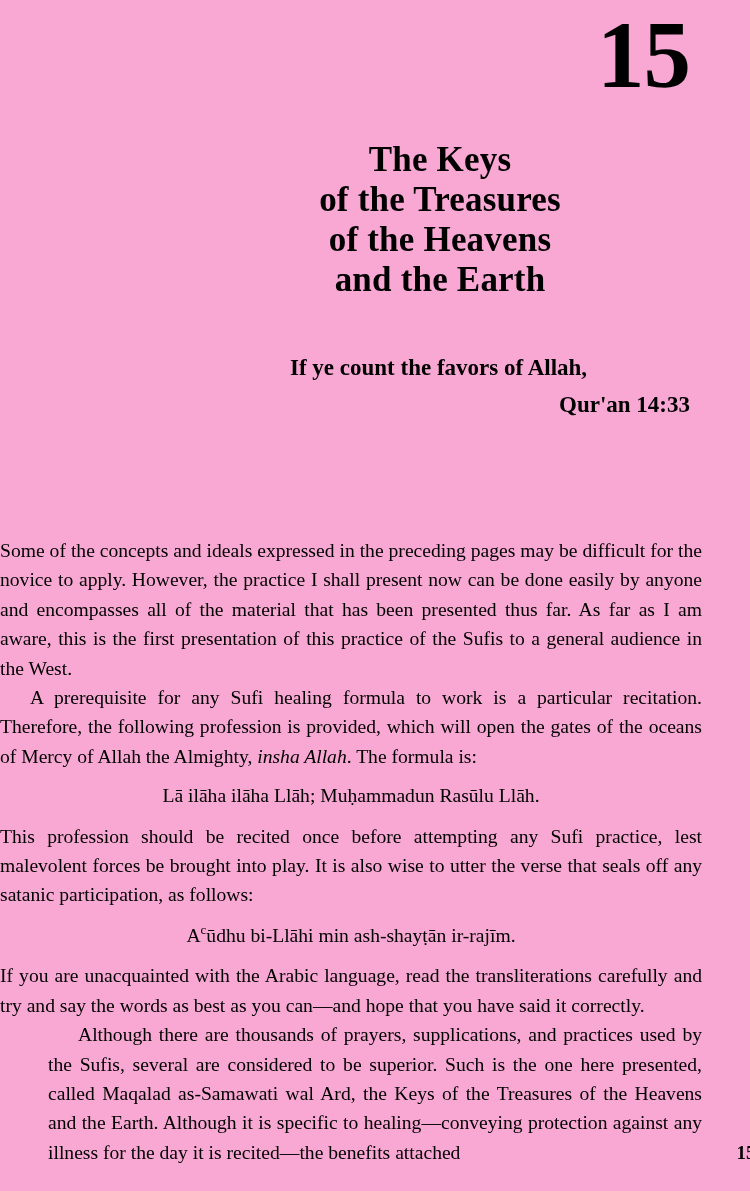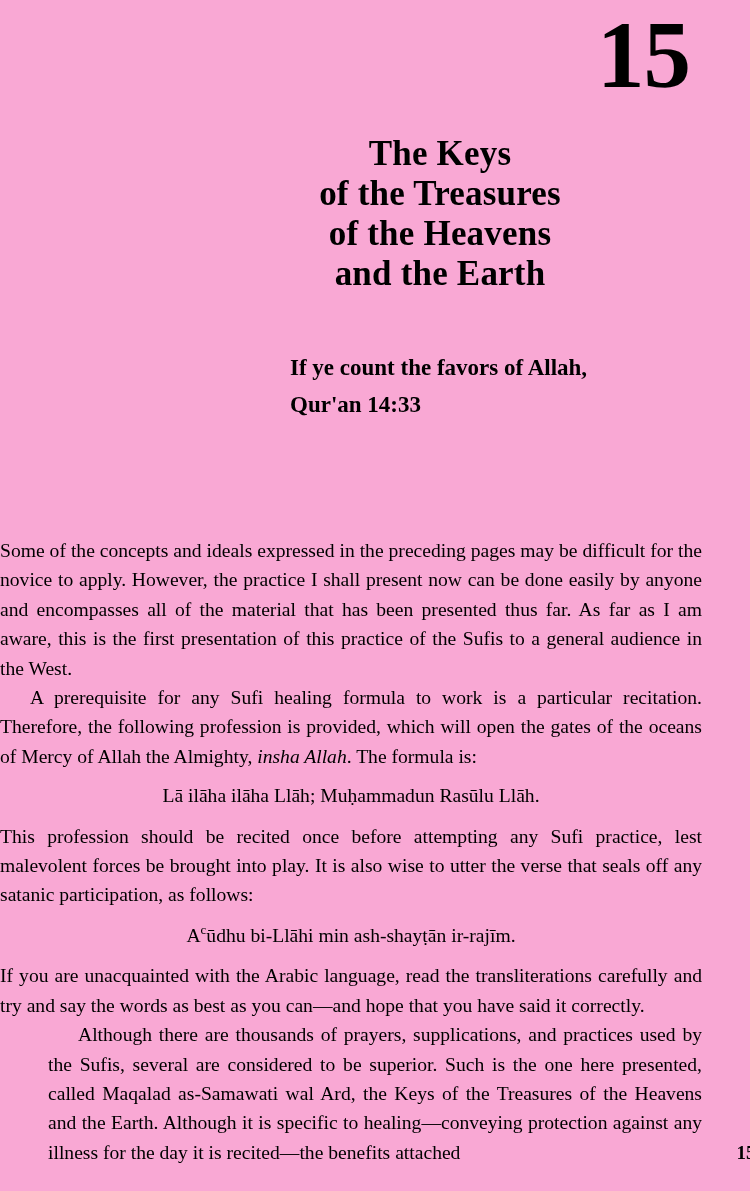"The Keys" .chapter-title { top: 134px -> 140px }
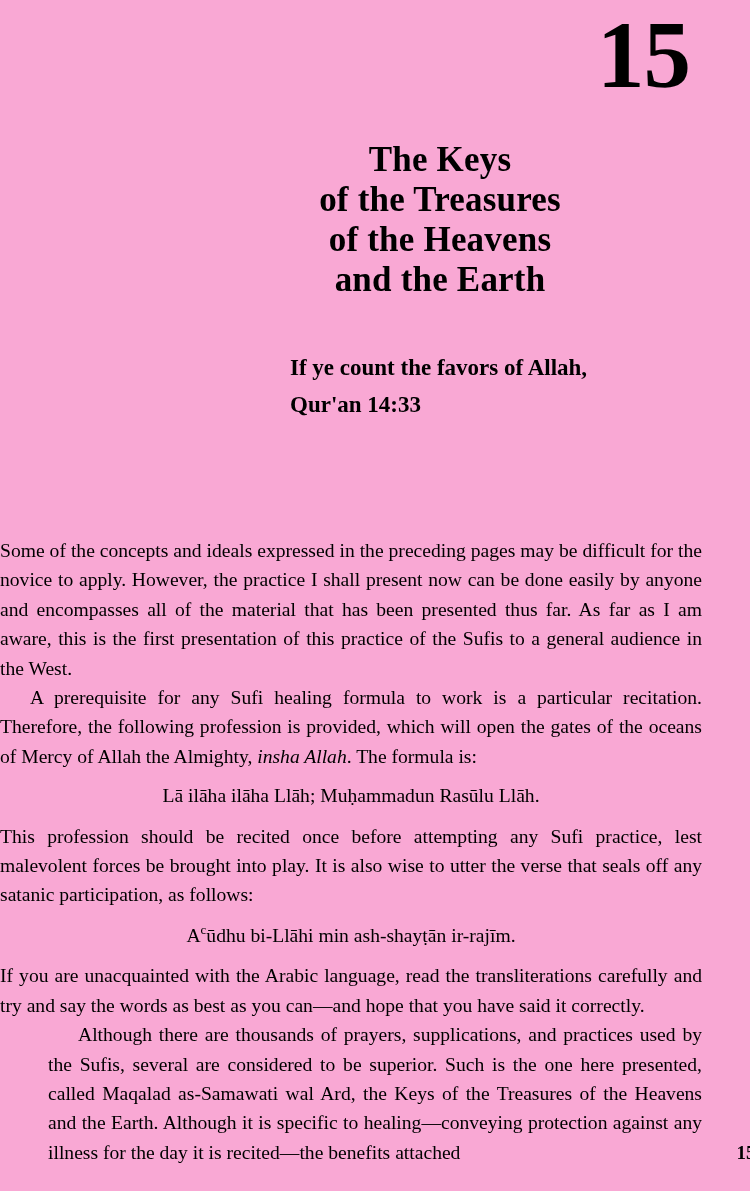"Qur'an 14:33" .epigraph .attribution { text-align: left -> right }
